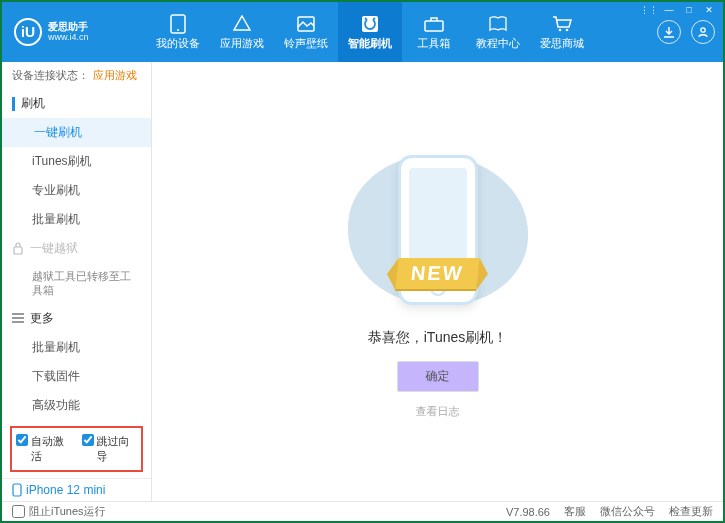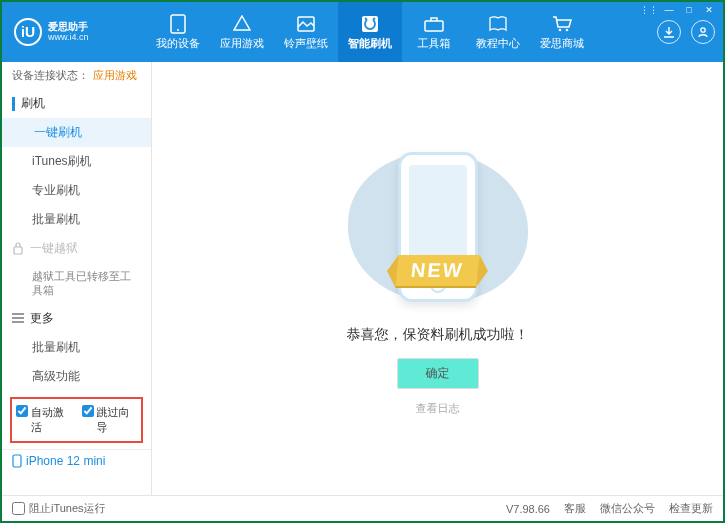"恭喜您，保资料刷机成功啦！" div.success-text { text: 保资料刷机成功啦 -> iTunes刷机 }
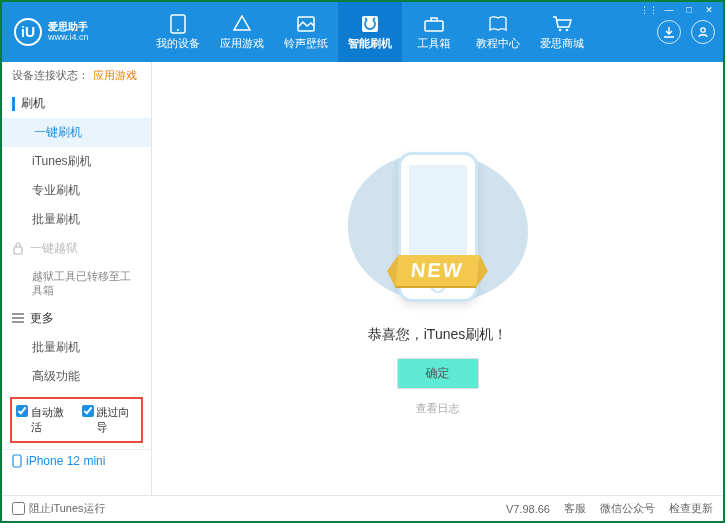"下载固件" div.sub-item { html: none -> <div>下载固件</div> }
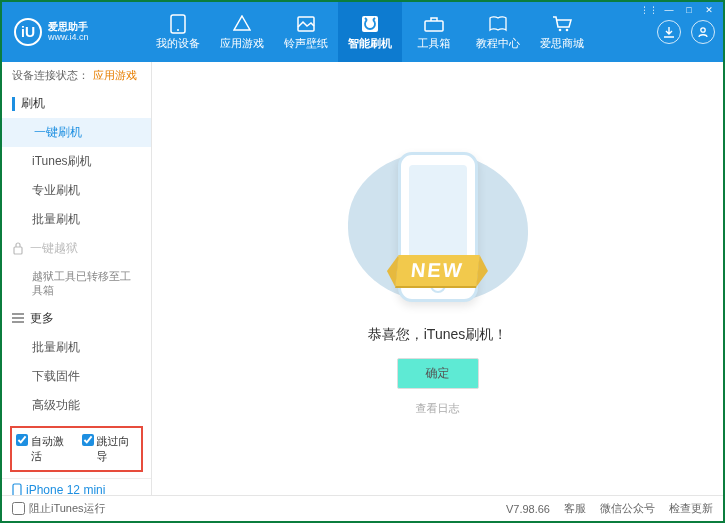"确定" .ok-btn { background: #5eead4 -> #c4b5fd }
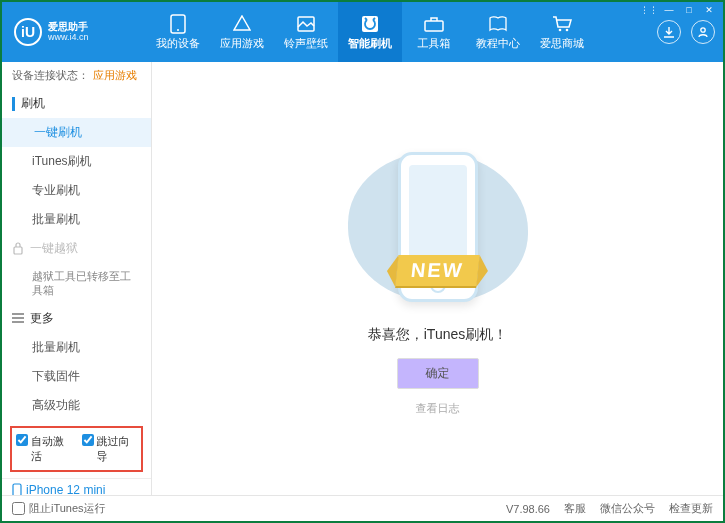"阻止iTunes运行" .footer { height: 26px -> 20px }
